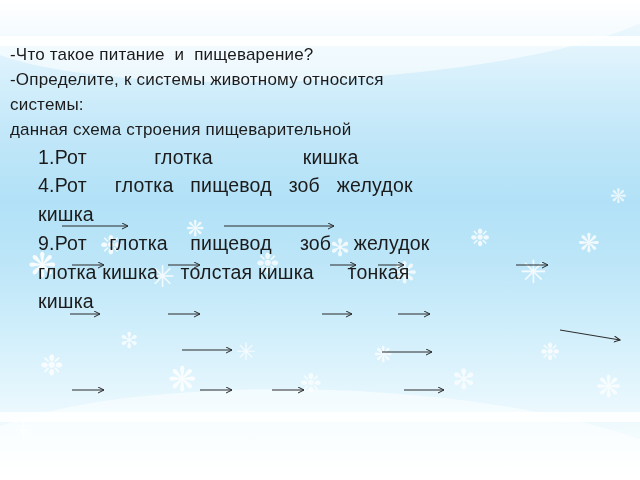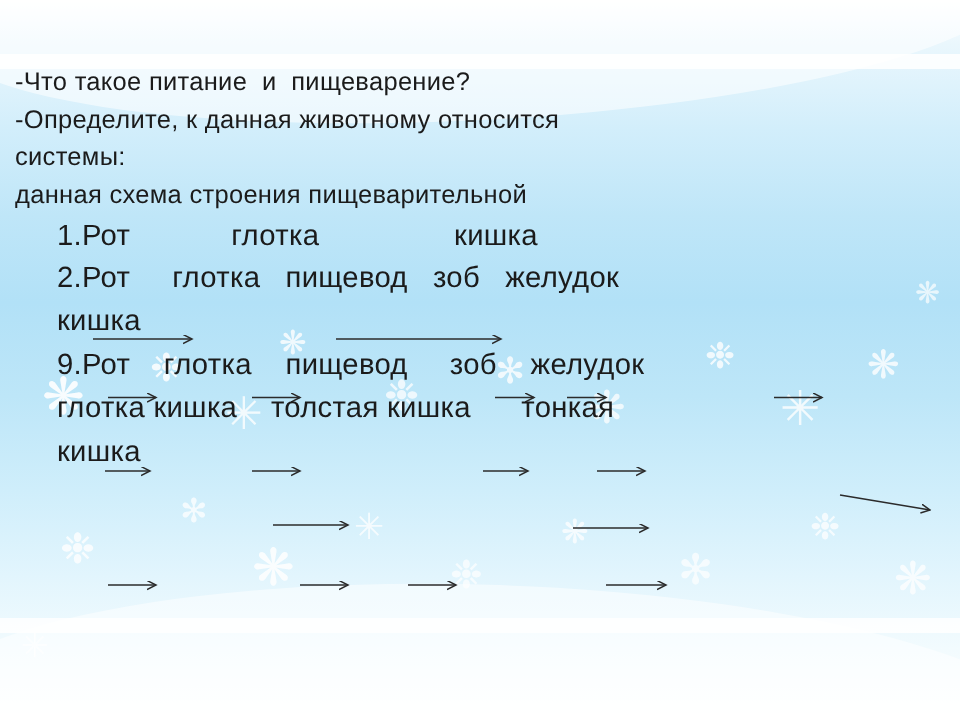"-Определите, к данная животному" div.line { text: данная -> системы }
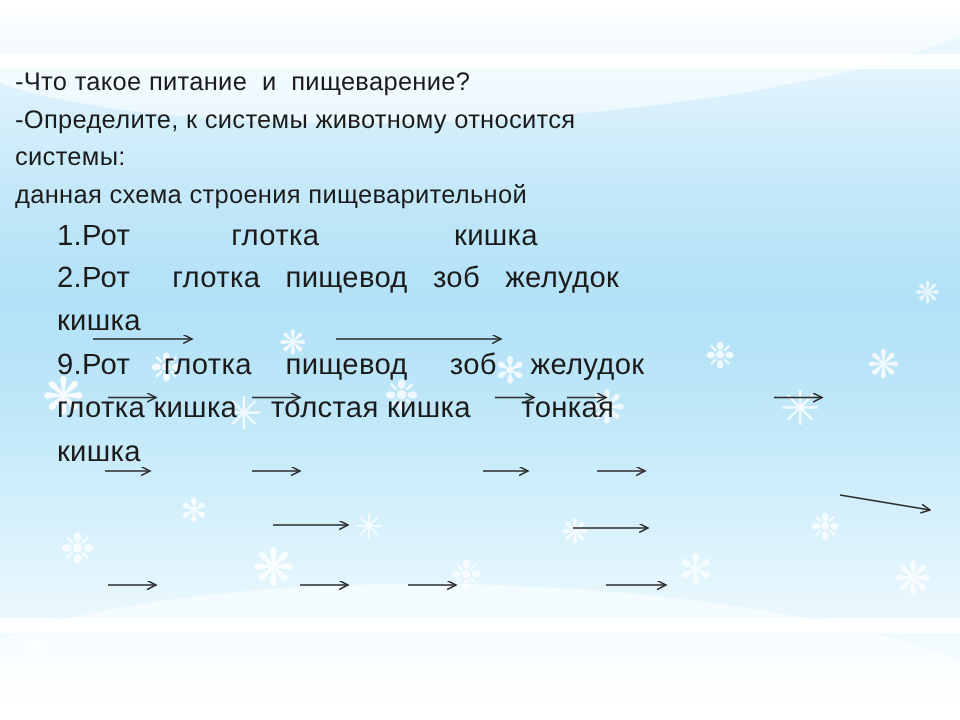"2.Рот глотка пищевод зоб желудок" div.line { text: 2.Рот -> 4.Рот }
